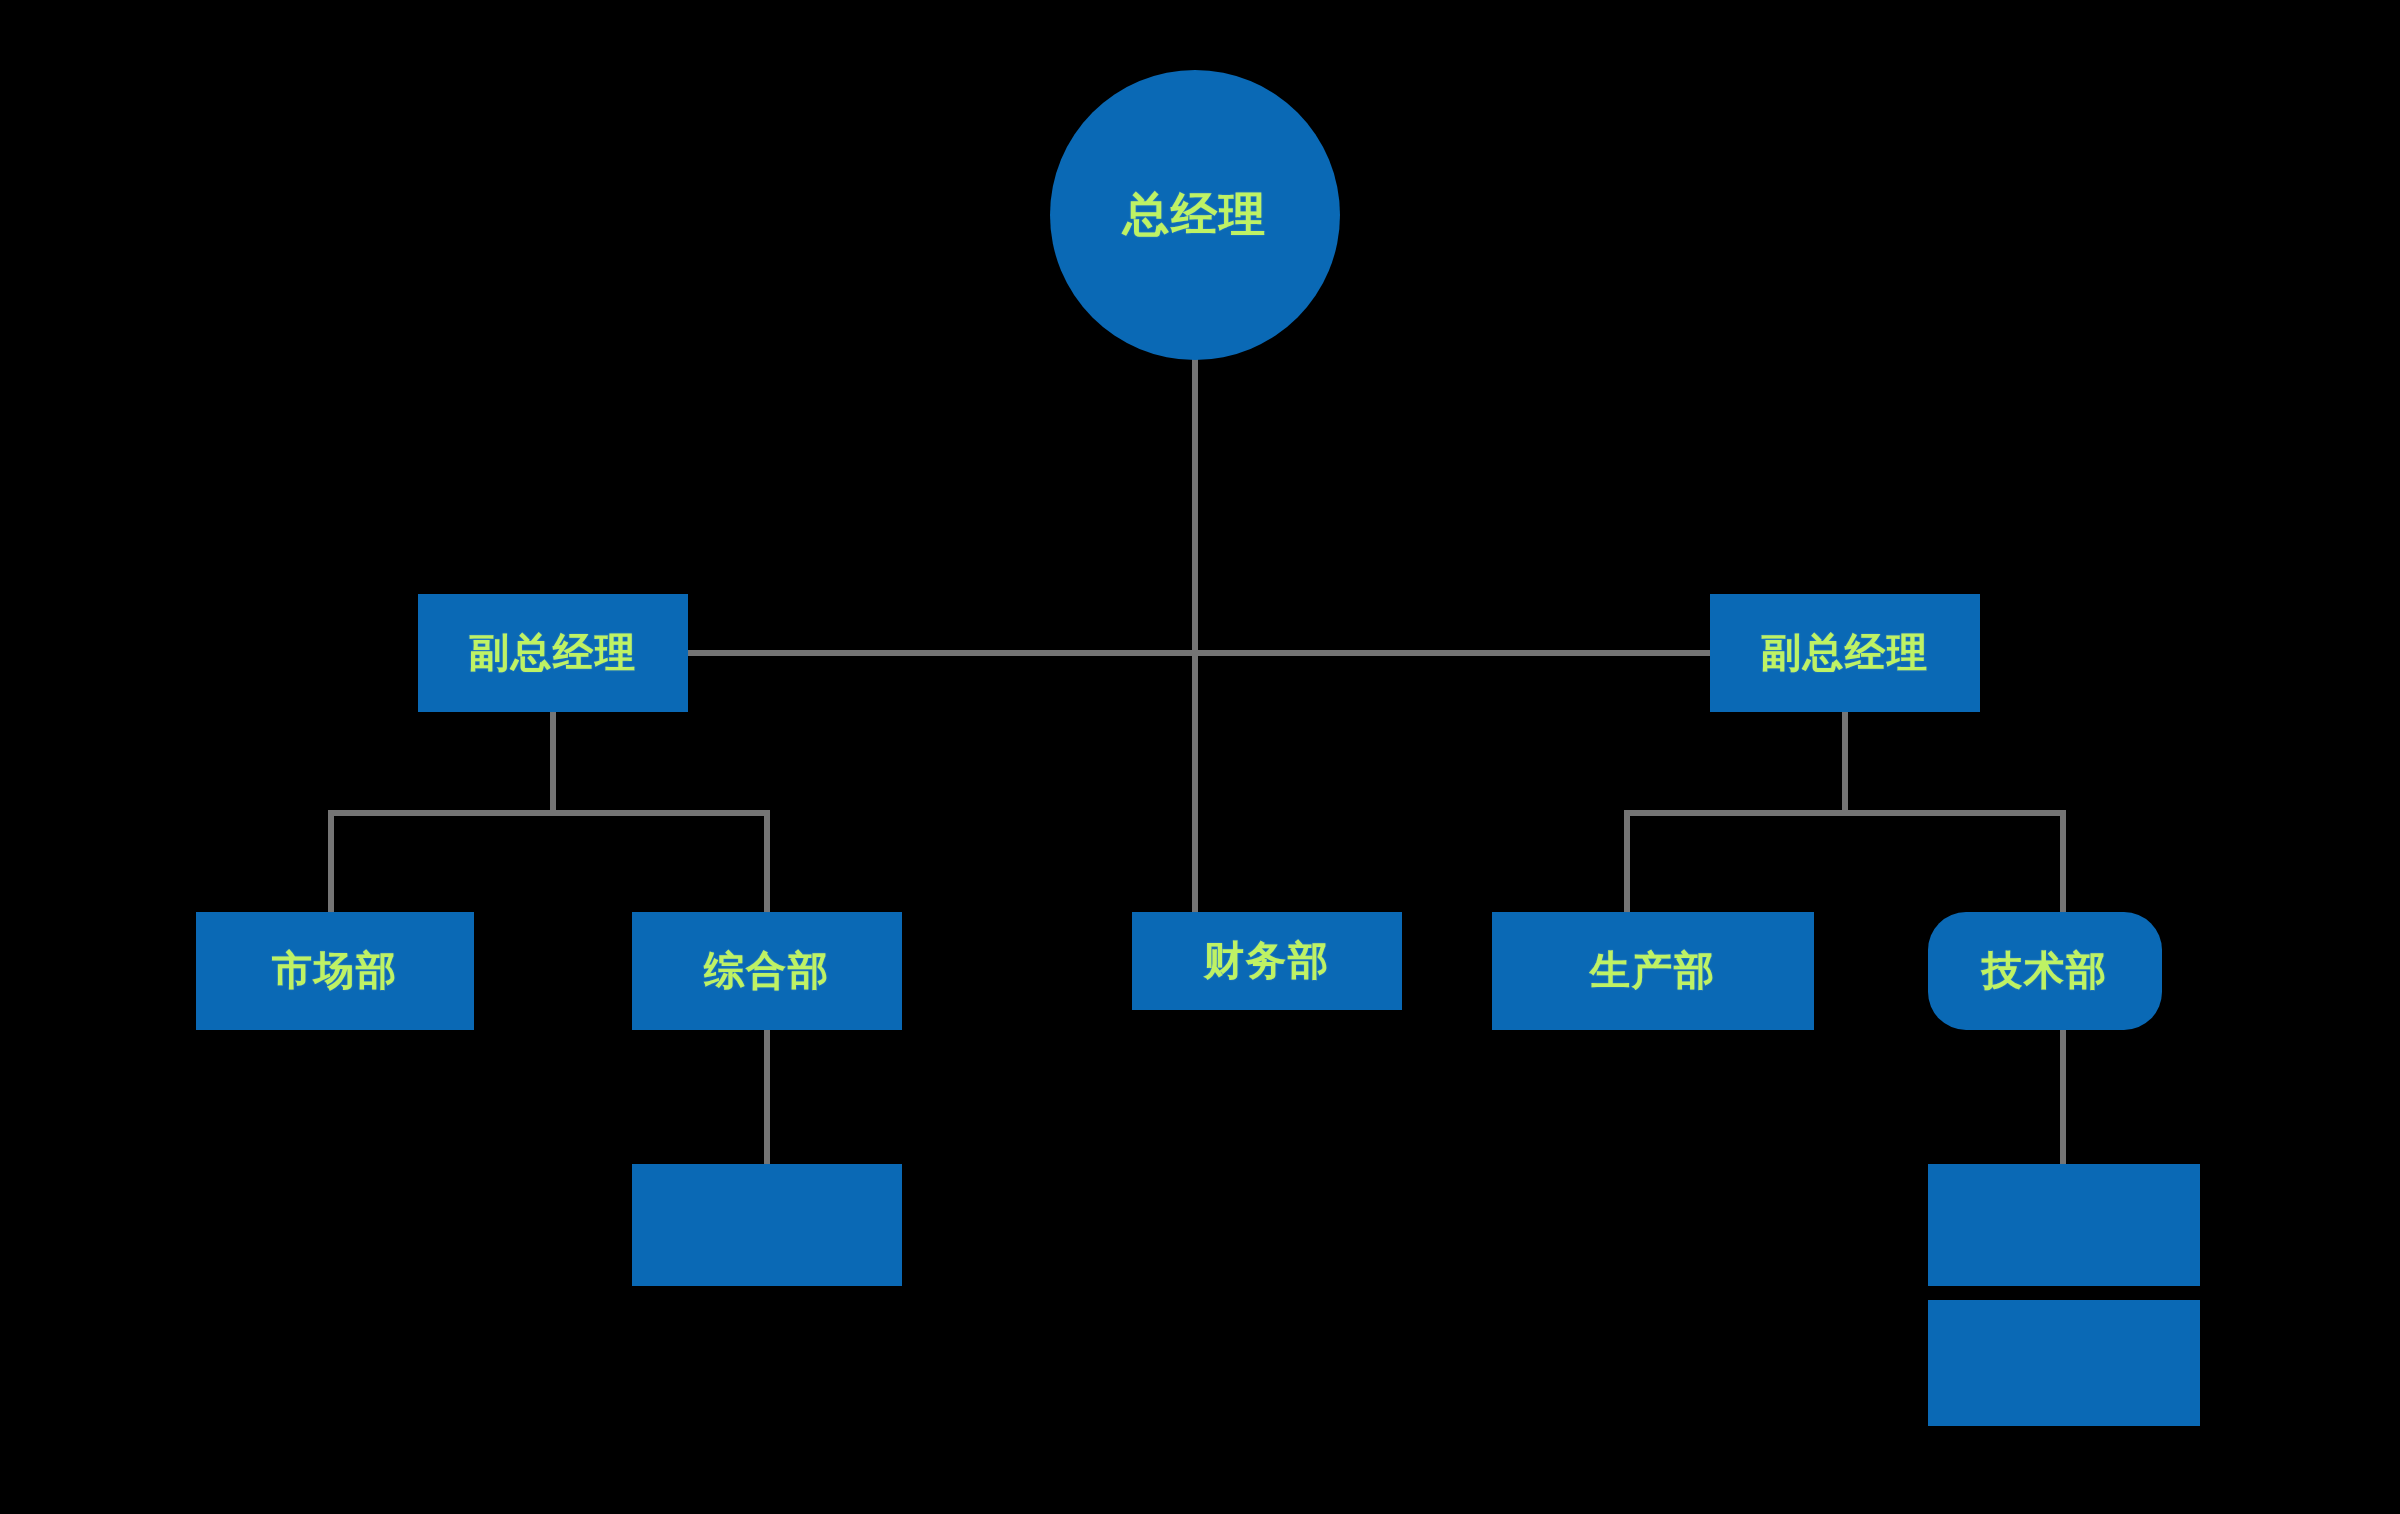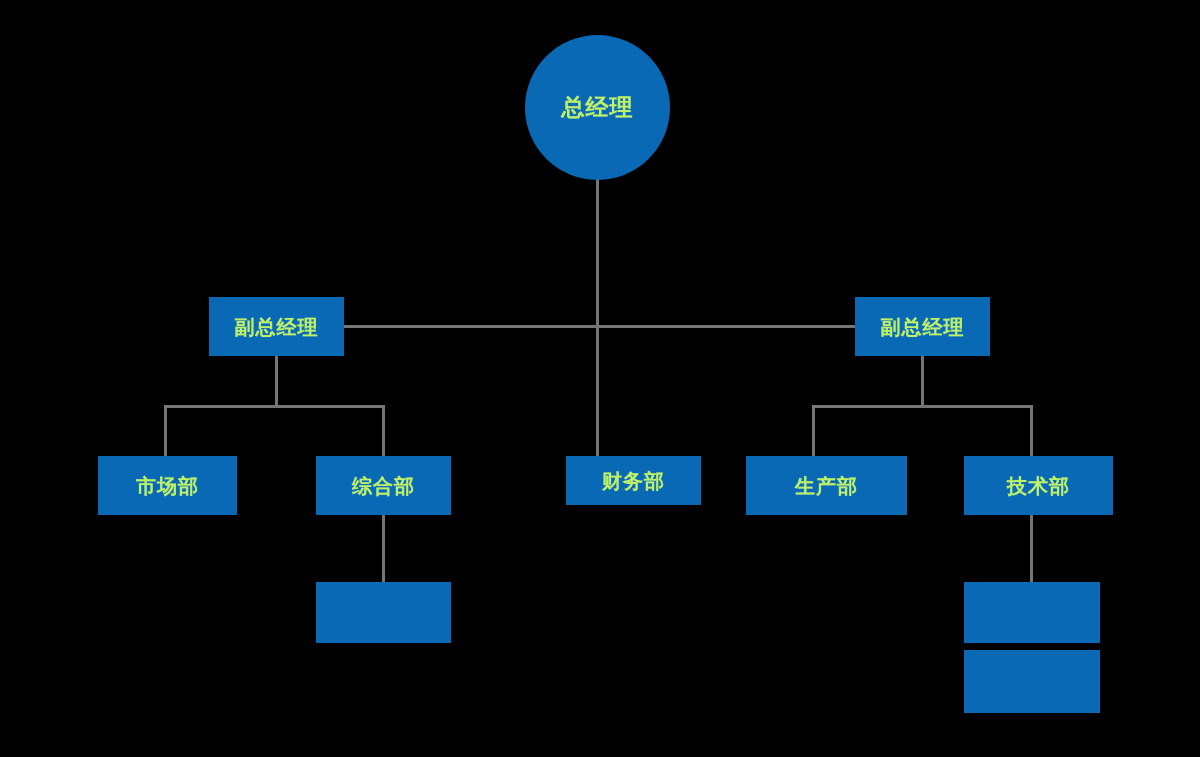"技术部" div.node { border-radius: none -> 19px; width: 149px -> 117px }
